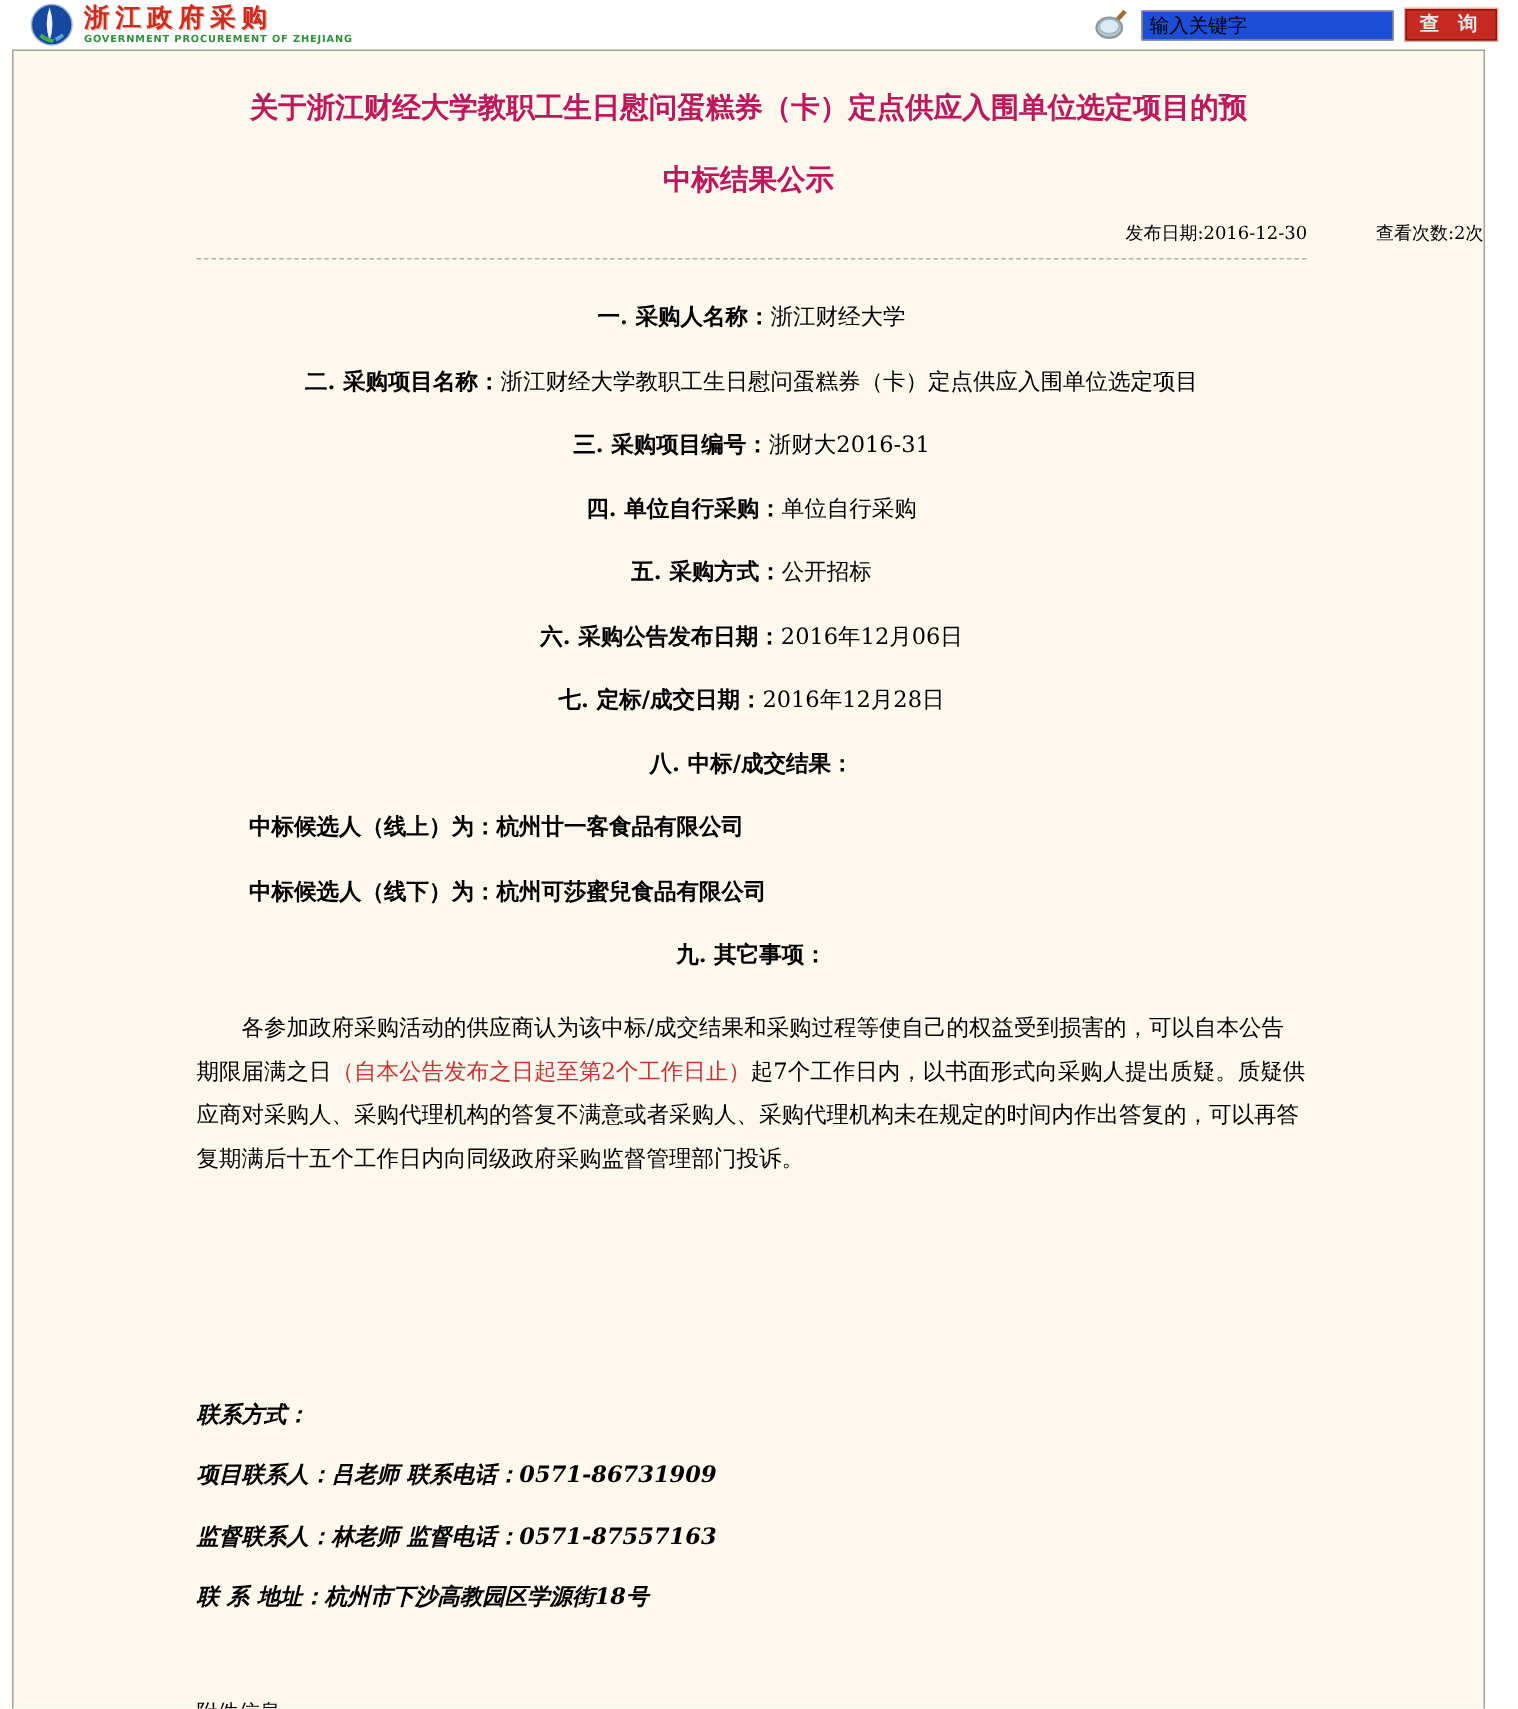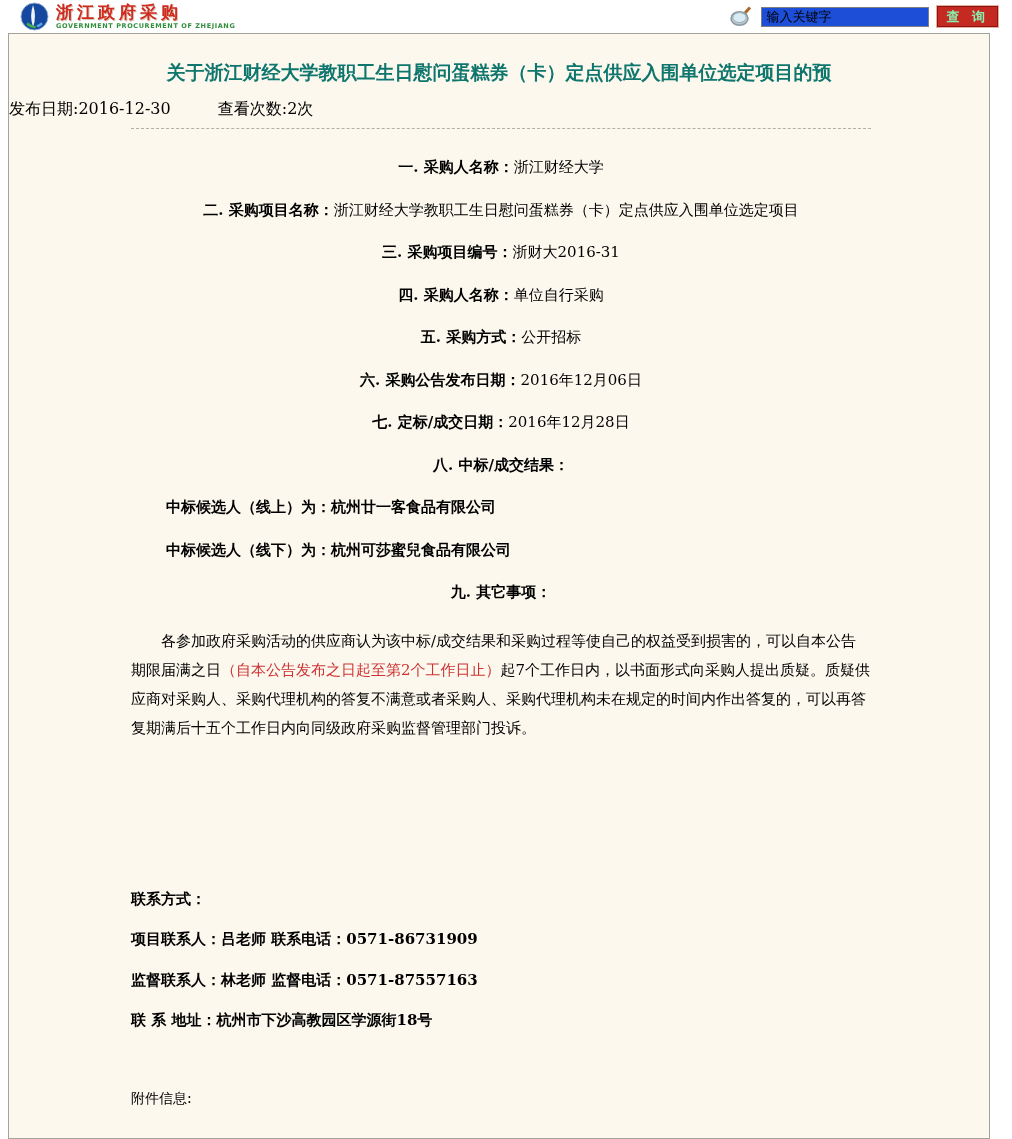"查 询" .search-btn { color: #86efac -> #e5e5e5 }
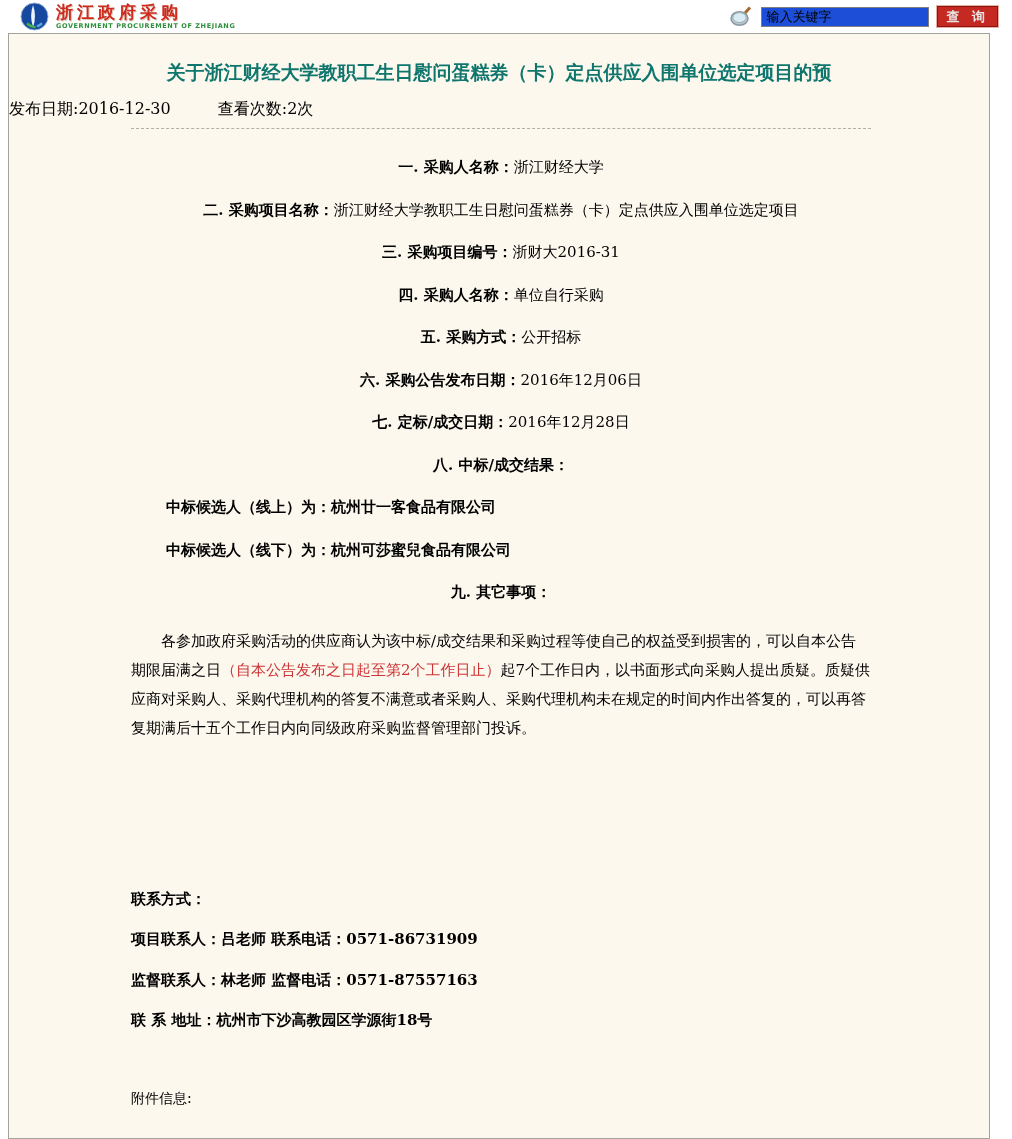"关于浙江财经大学教职工生日慰问蛋糕券（卡）定点供应入围单位选定项目的预" .doc-title { color: #0f766e -> #be185d }
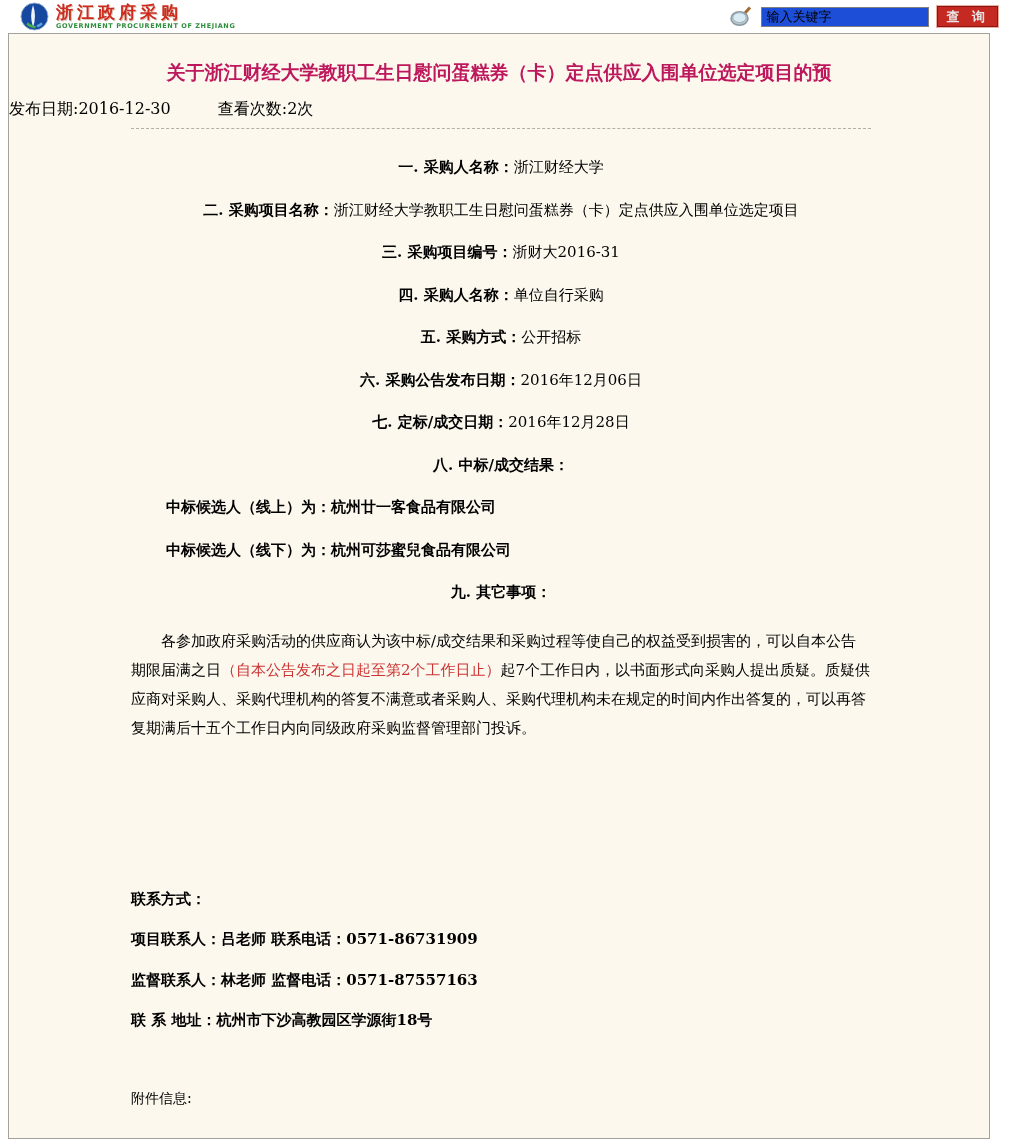"中标结果公示" span { html: none -> <span>中标结果公示</span> }
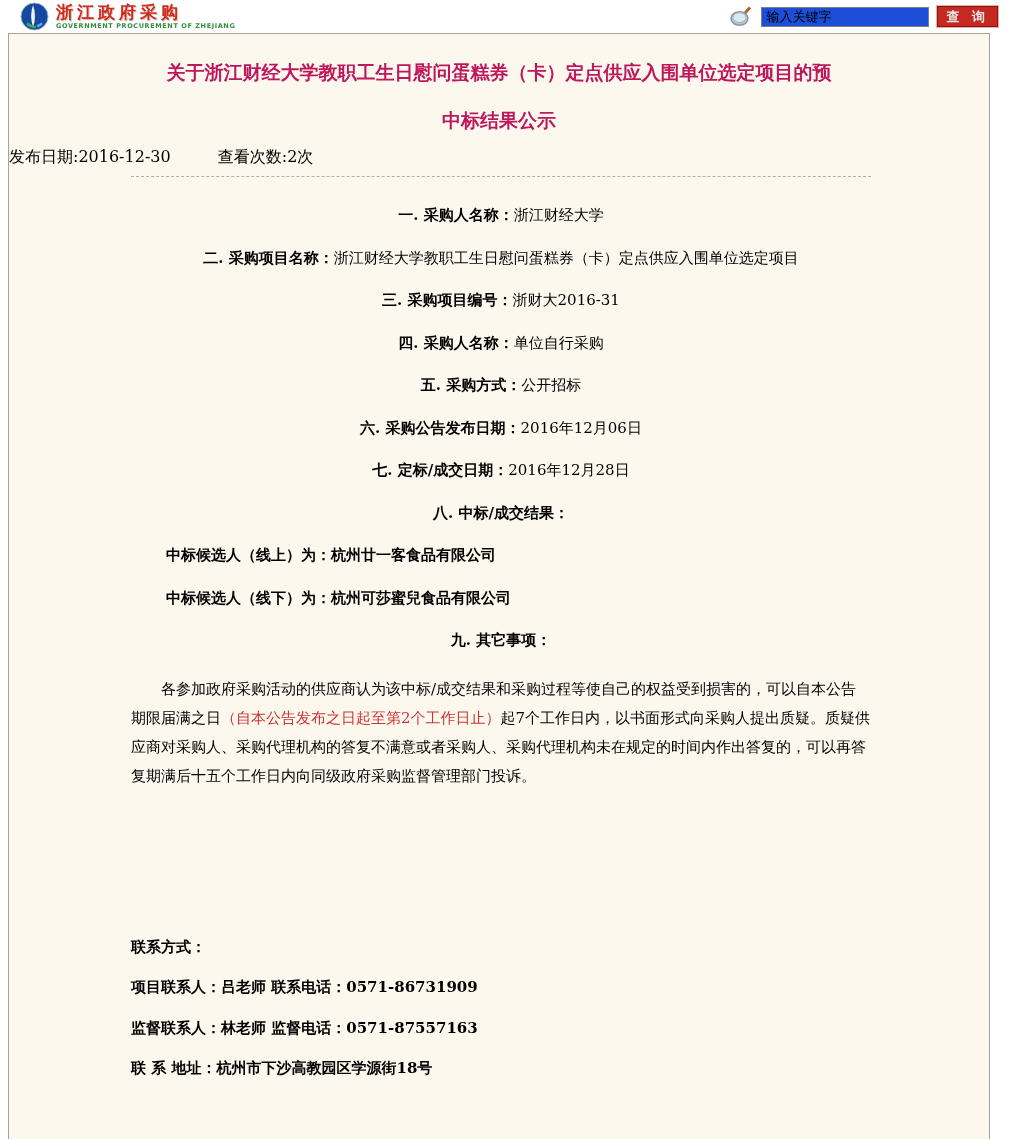"发布日期:2016-12-30 查看次数:2次" .doc-meta { font-size: 16px -> 12px; text-align: left -> right }
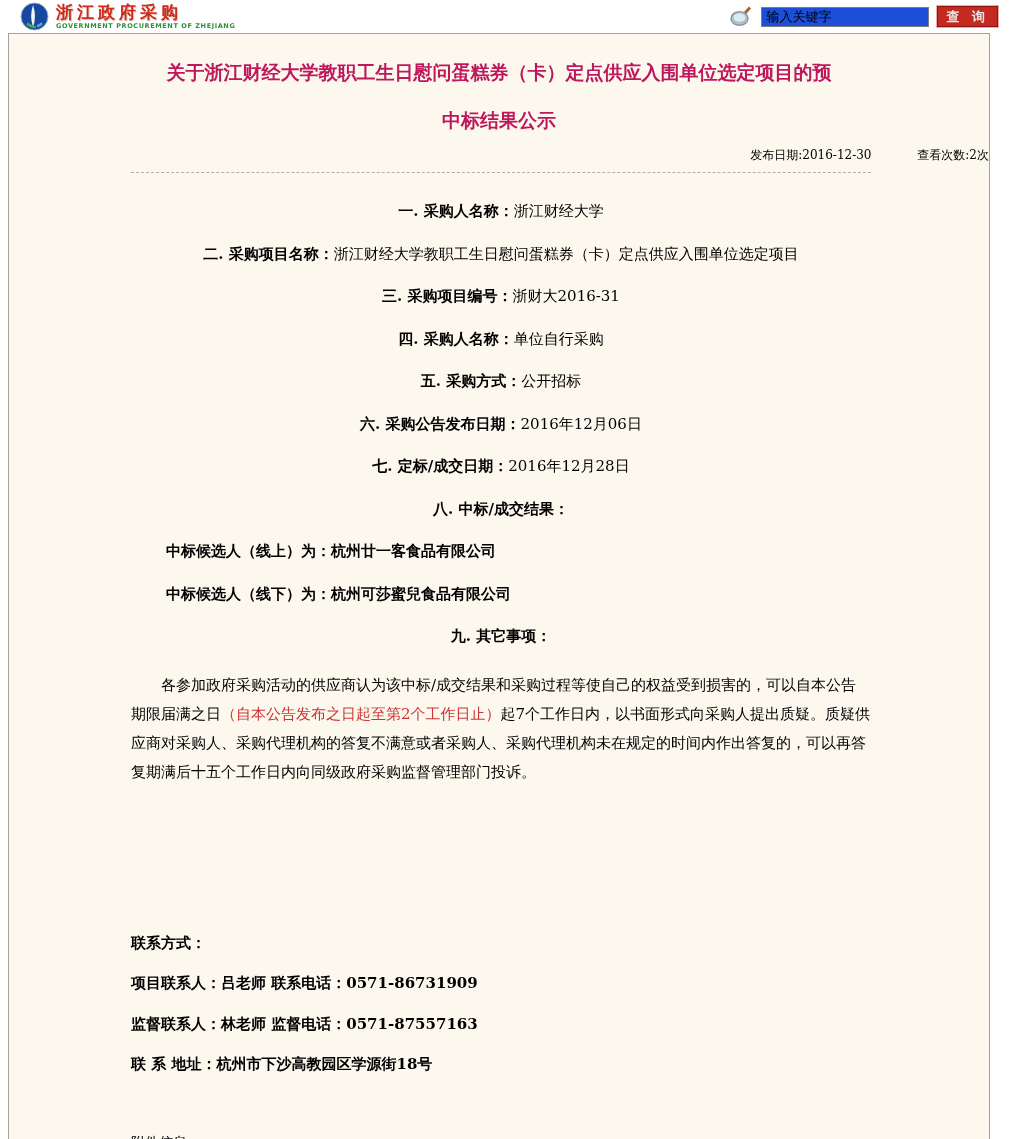"四. 采购人名称：" span.item-label { text: 采购人名称 -> 单位自行采购 }
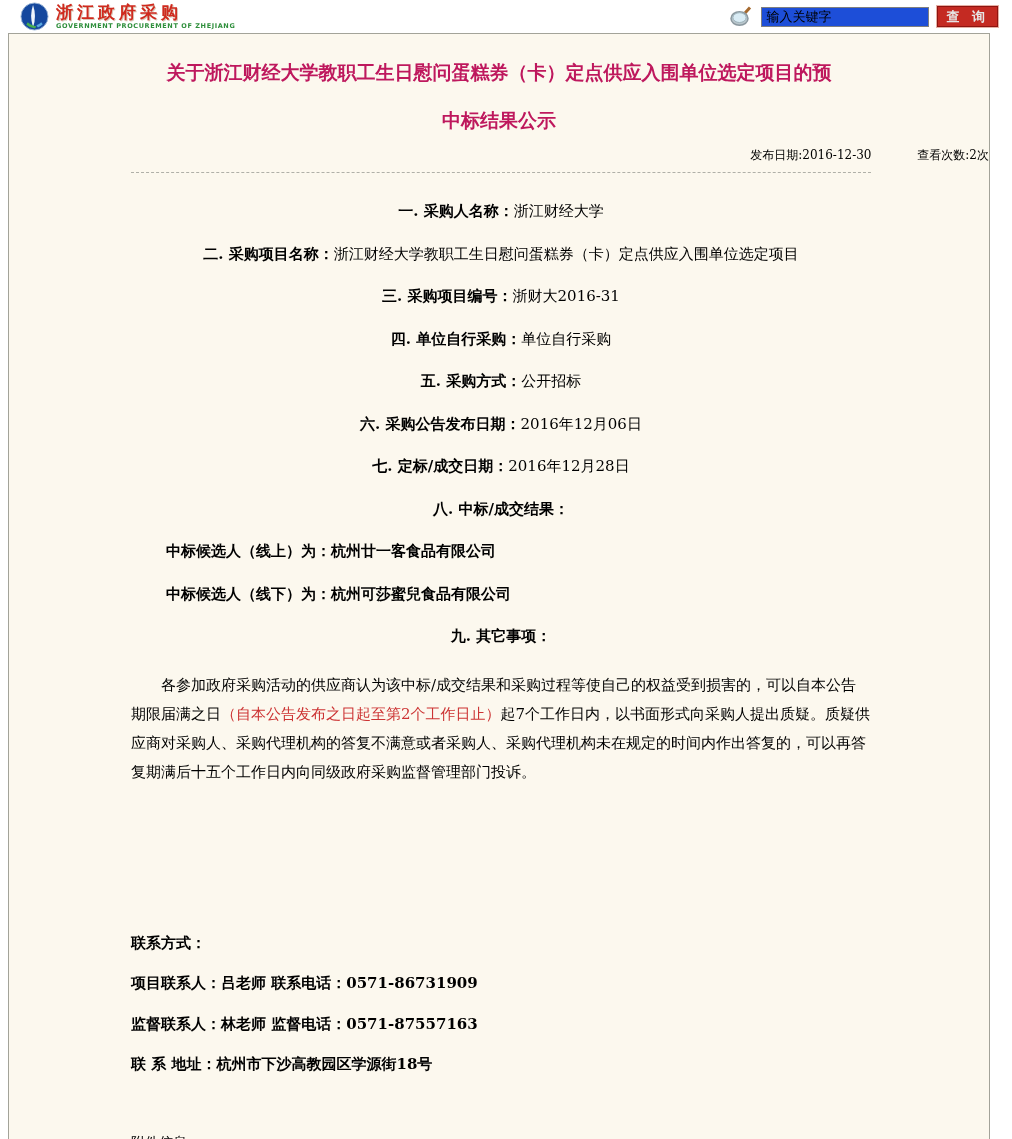"联系方式：" .contact-line { font-style: none -> italic }
